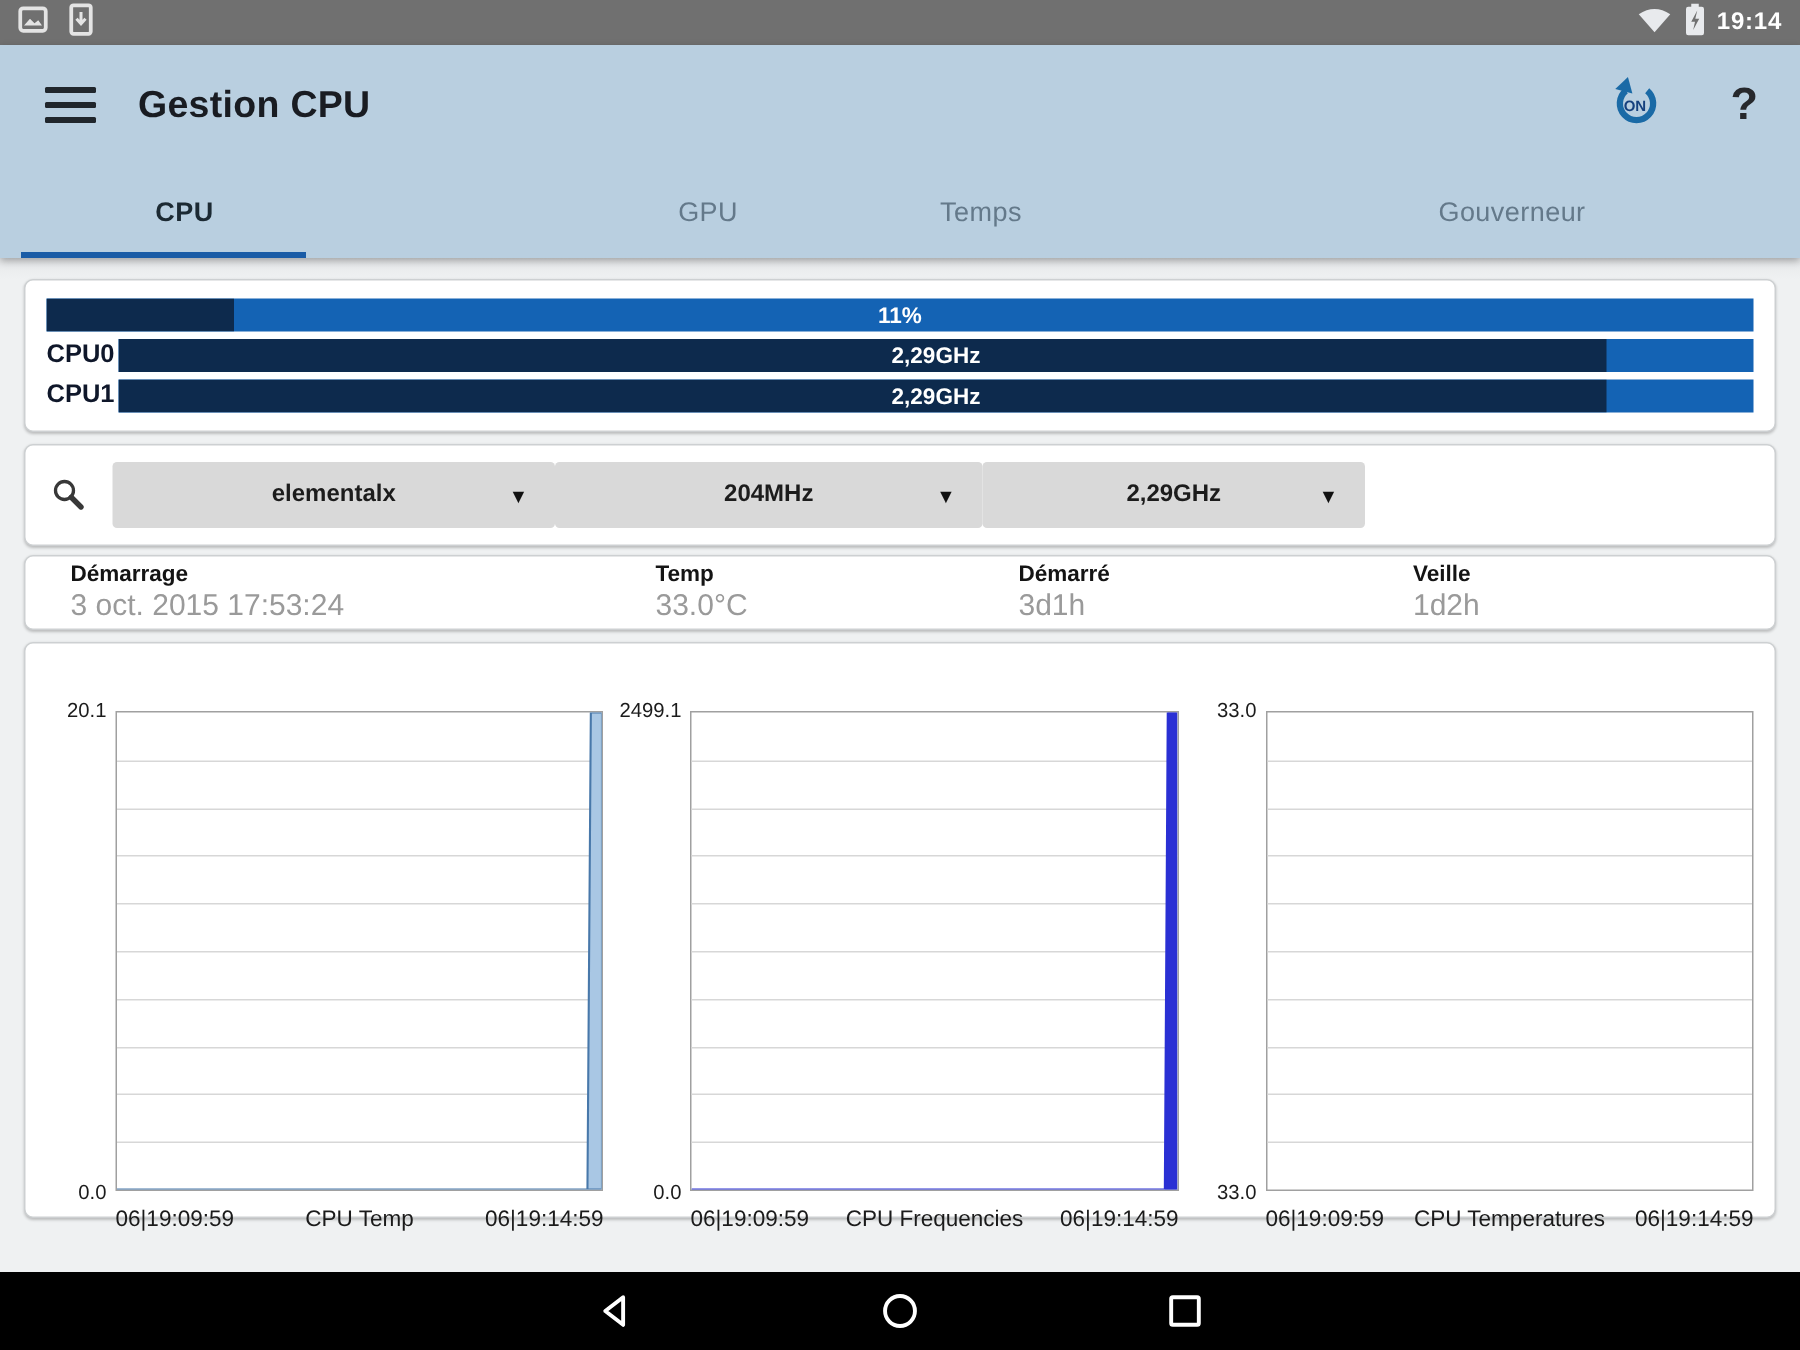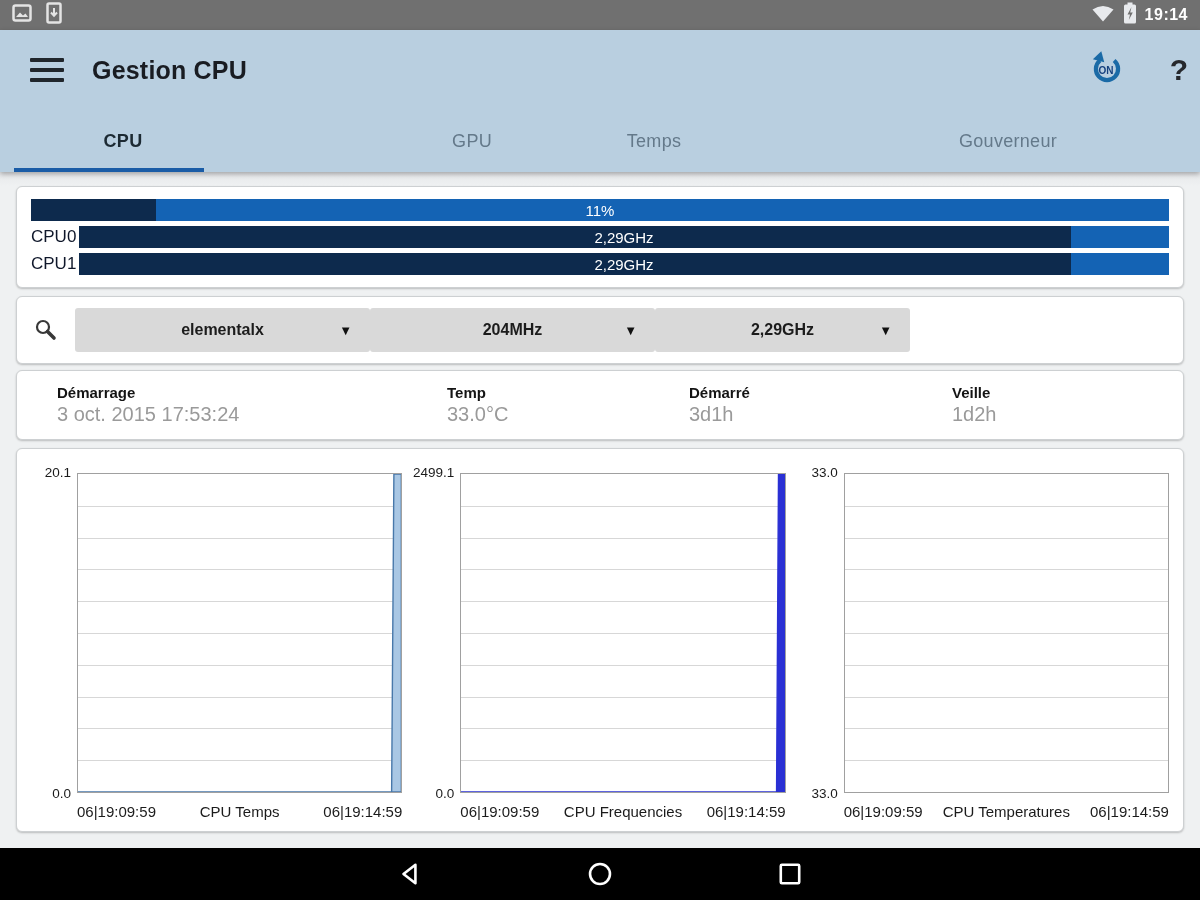"Gestion CPU" .app-bar { padding: 0 6px 0 30px -> 0 22px 0 30px }
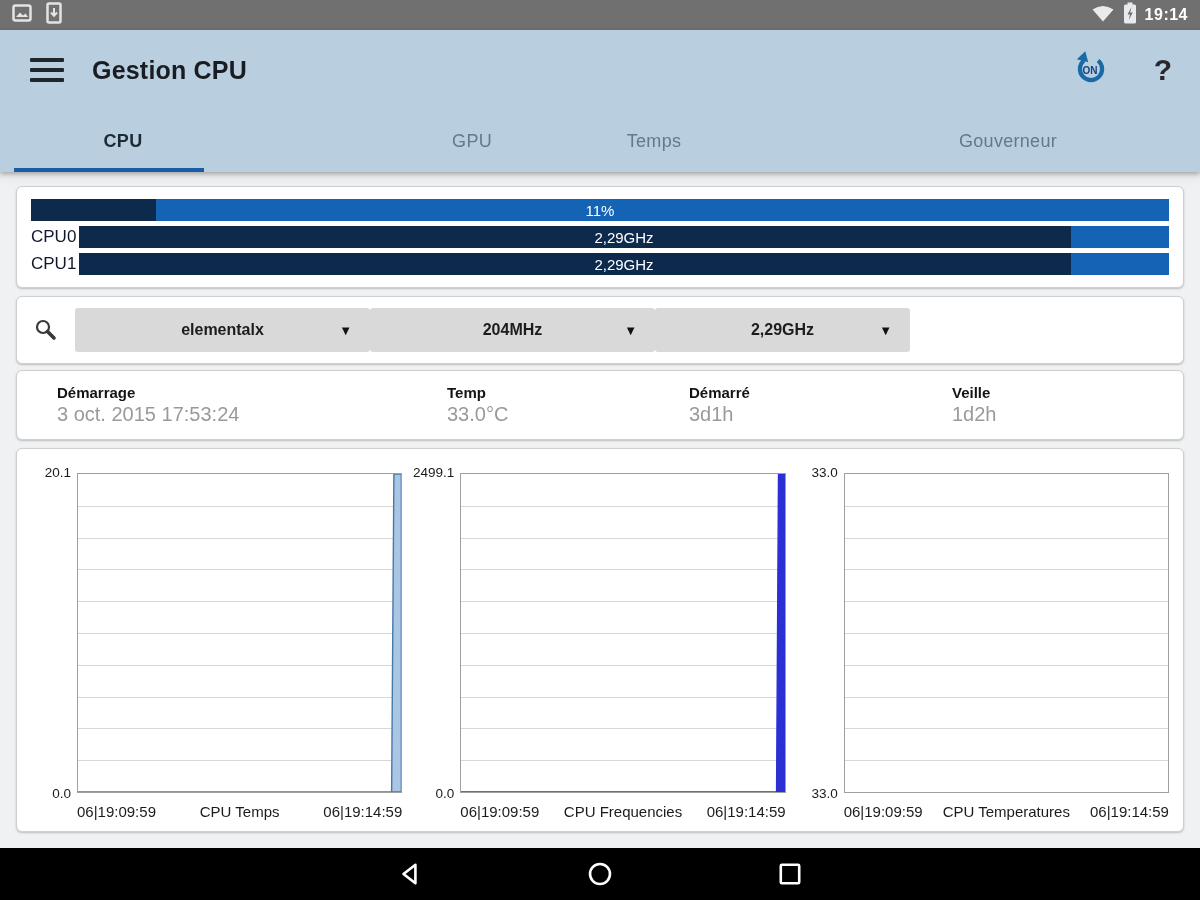"11%" .bar-row { align-items: center -> none; font-weight: none -> bold }
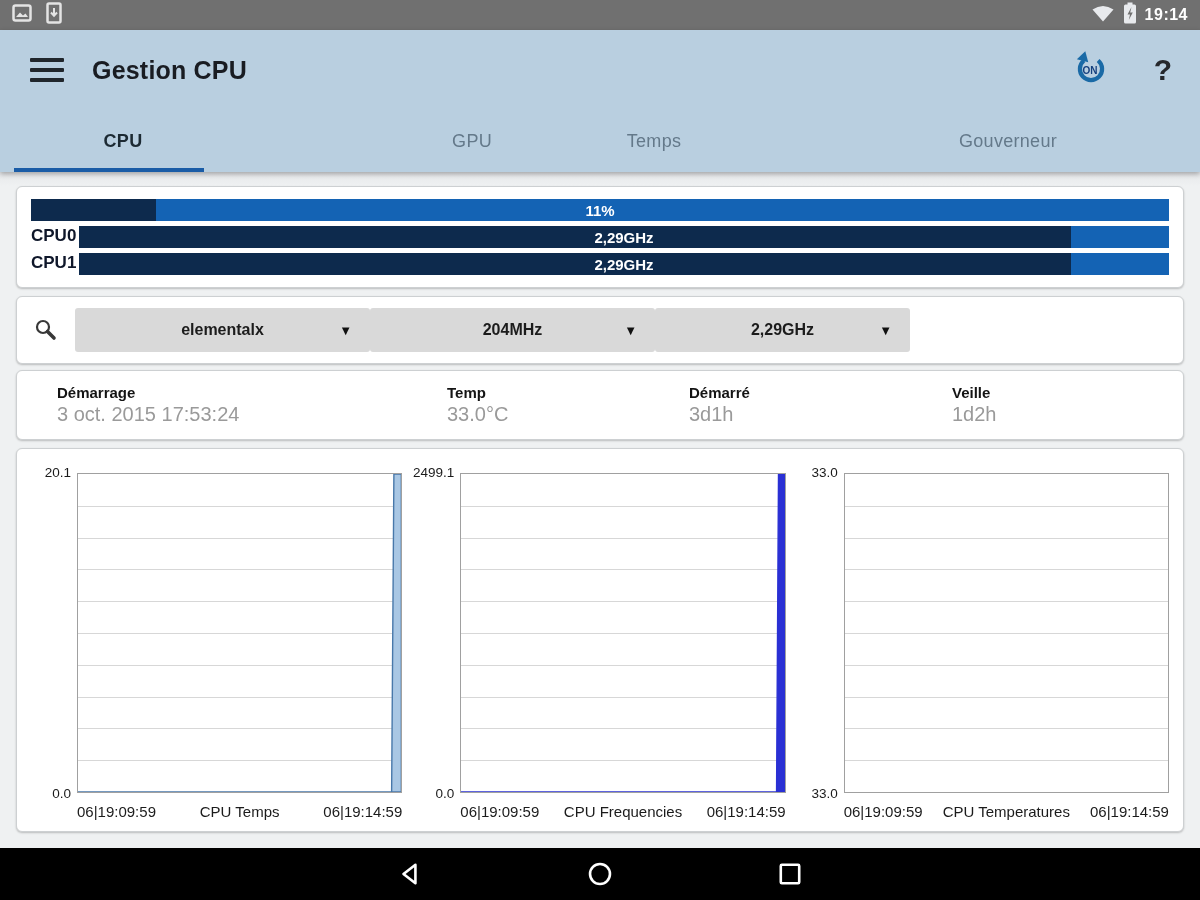"Démarrage" .info-card { height: 70px -> 50px; padding-left: 40px -> 30px }
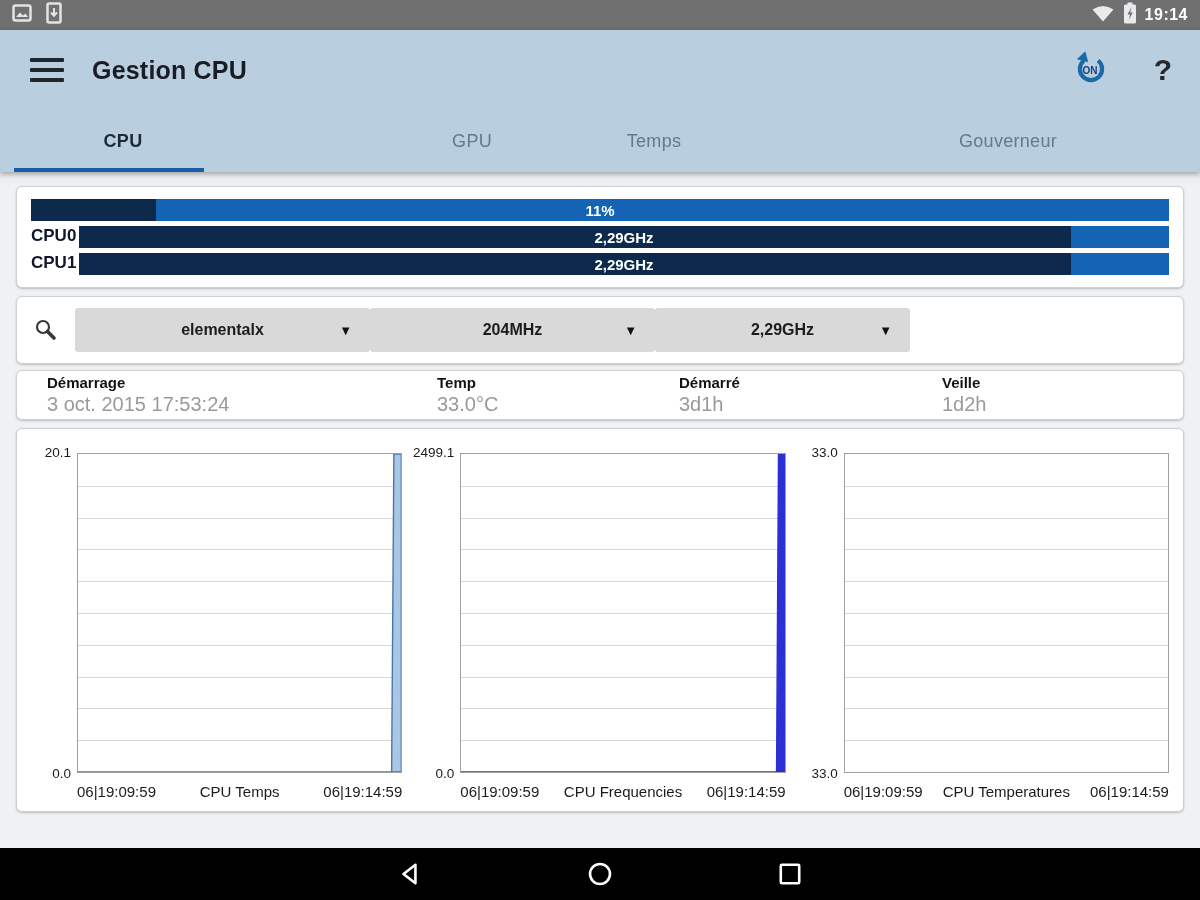"20.1" .chart-group { margin-top: none -> 21px }
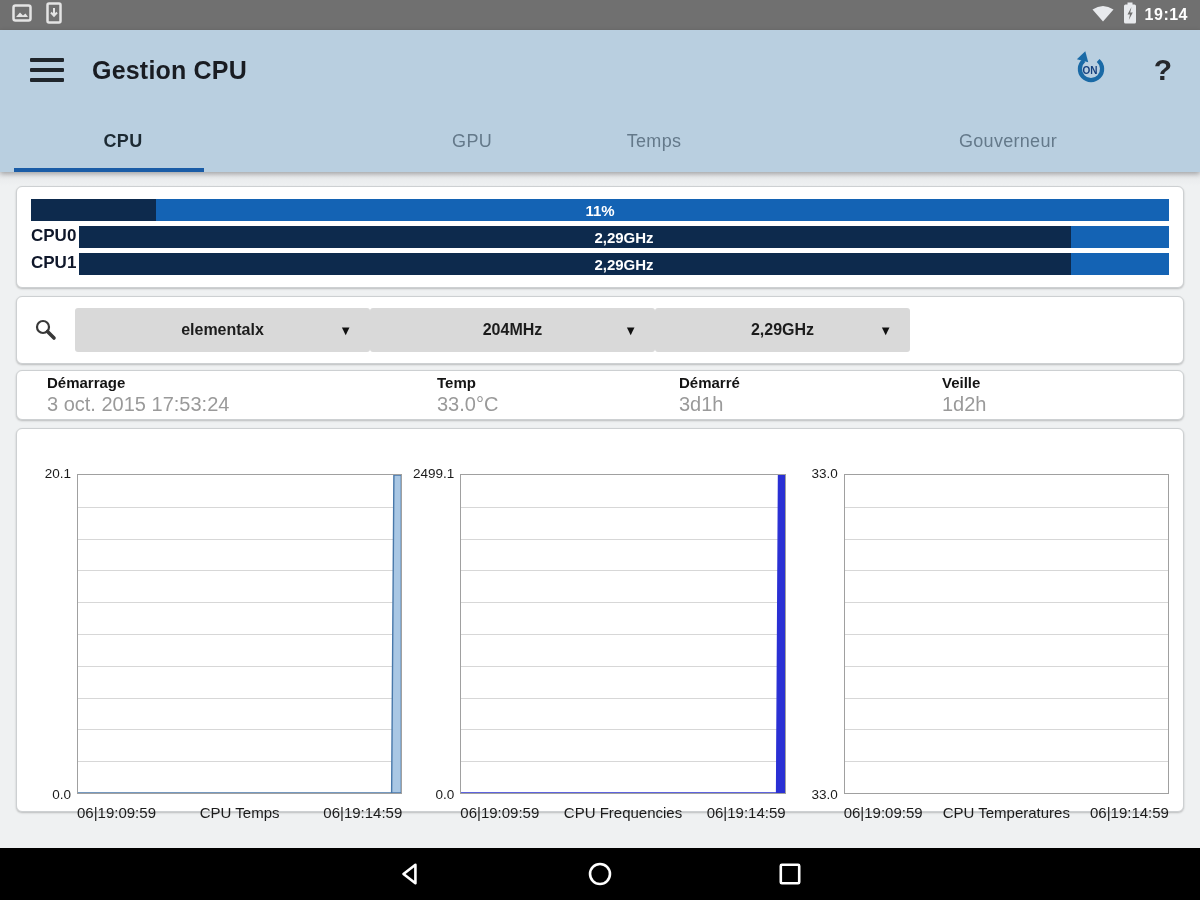"CPU Temps" span { text: Temps -> Temp }
